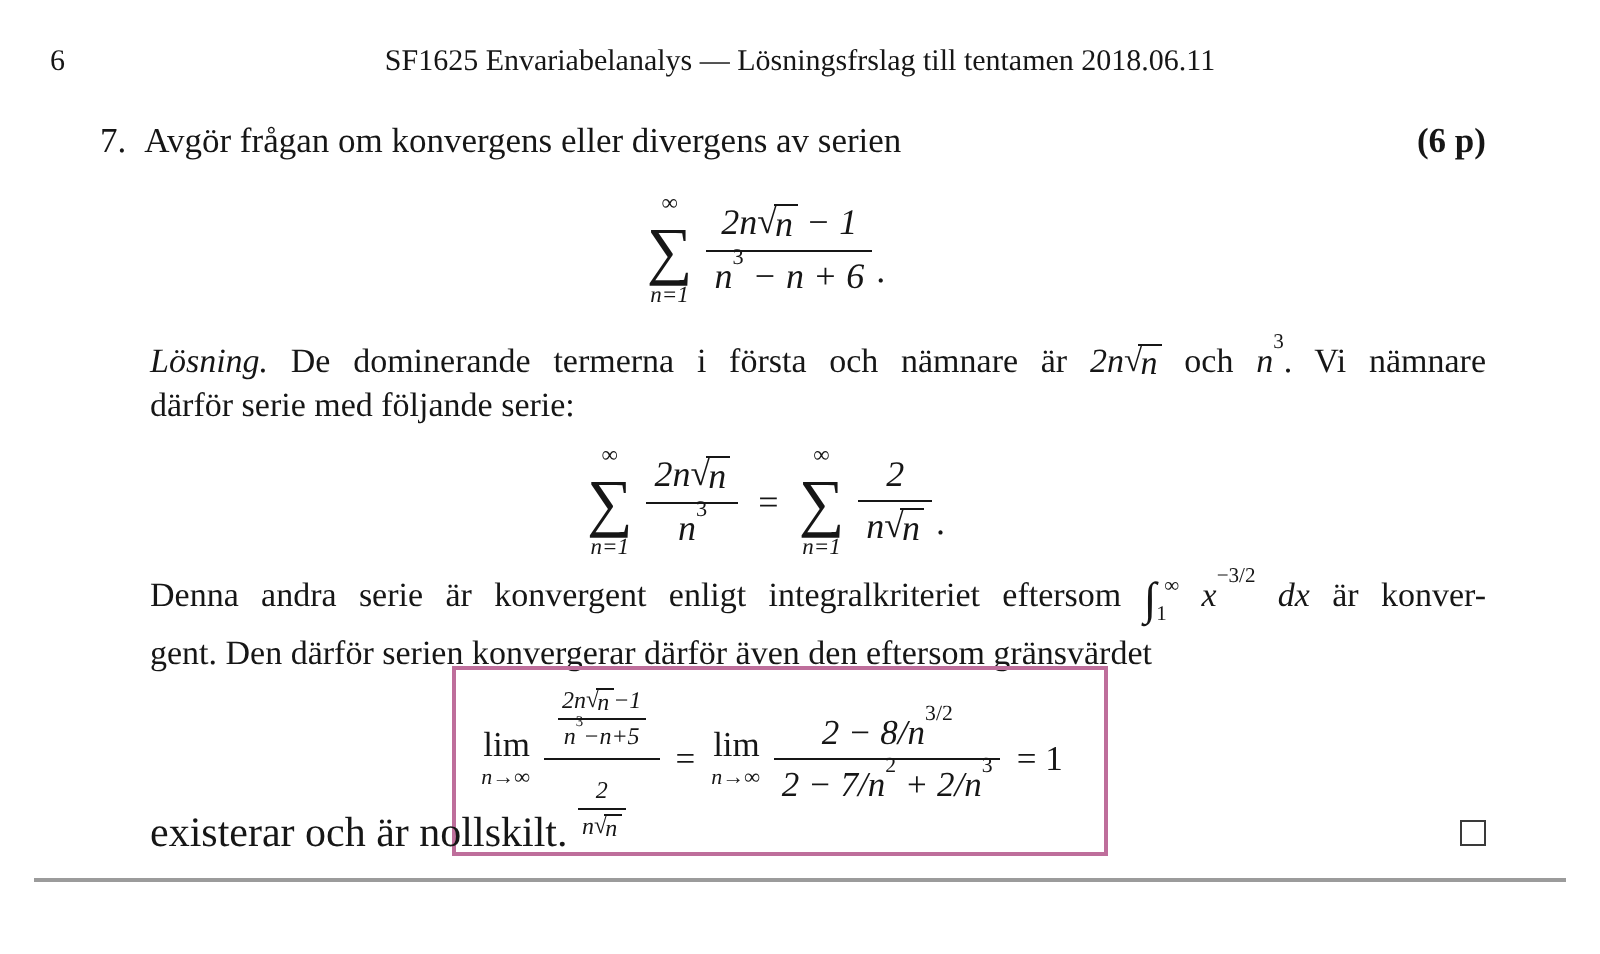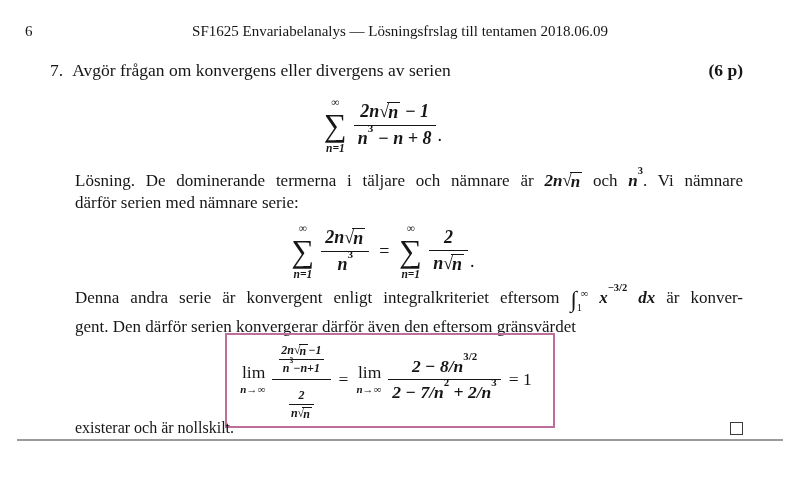"SF1625 Envariabelanalys — Lösningsfrslag" span.doctitle { text: 2018.06.09 -> 2018.06.11 }
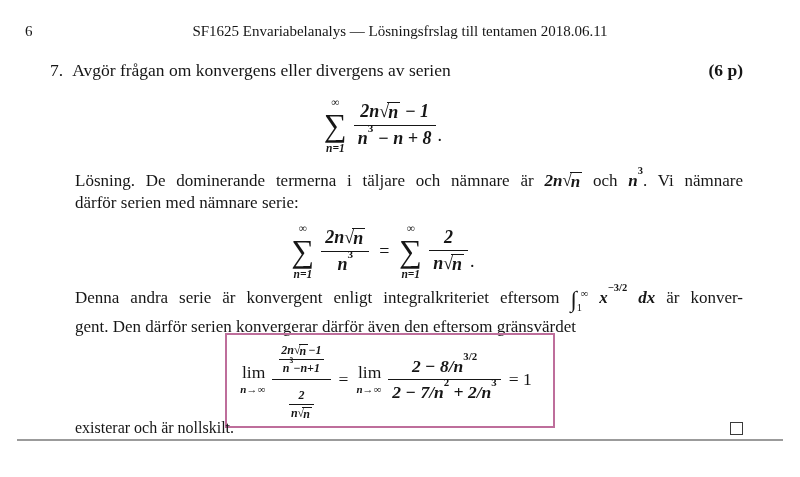"2n" .mi { font-weight: bold -> none }
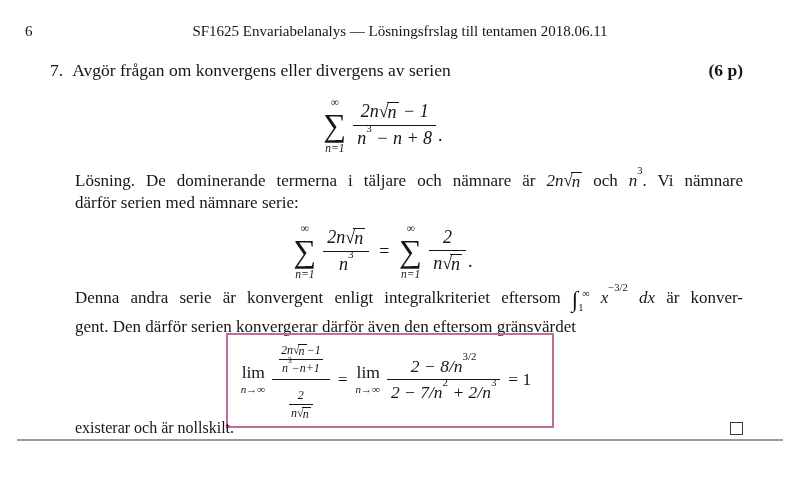"− n + 8" span { text: 8 -> 6 }
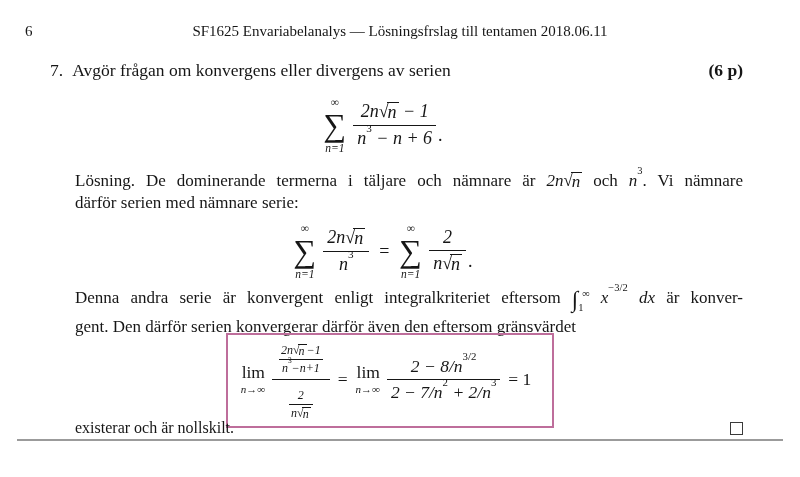"Lösning." .ital { font-style: none -> italic }
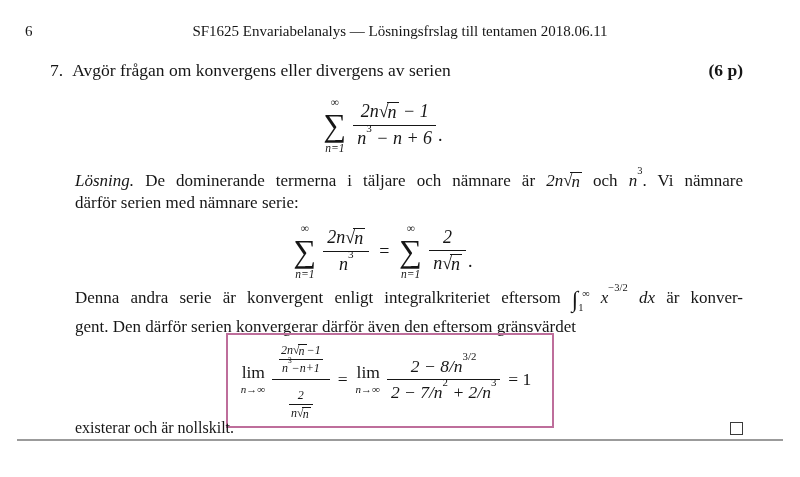"De dominerande termerna i täljare" span { text: täljare -> första }
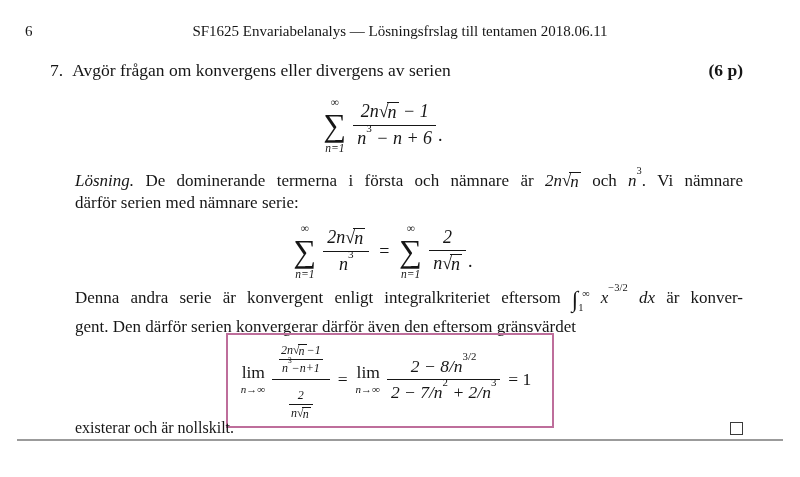"därför serien med nämnare serie:" div.pline { text: serien med nämnare -> serie med följande }
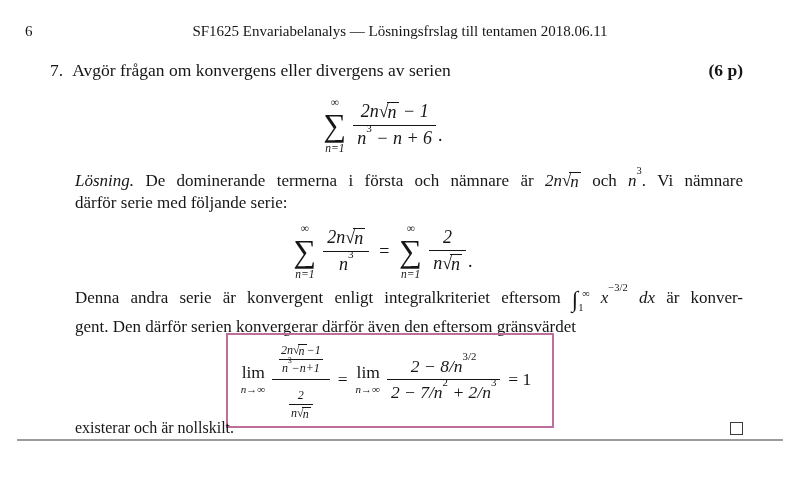"−n+1" span { text: n+1 -> n+5 }
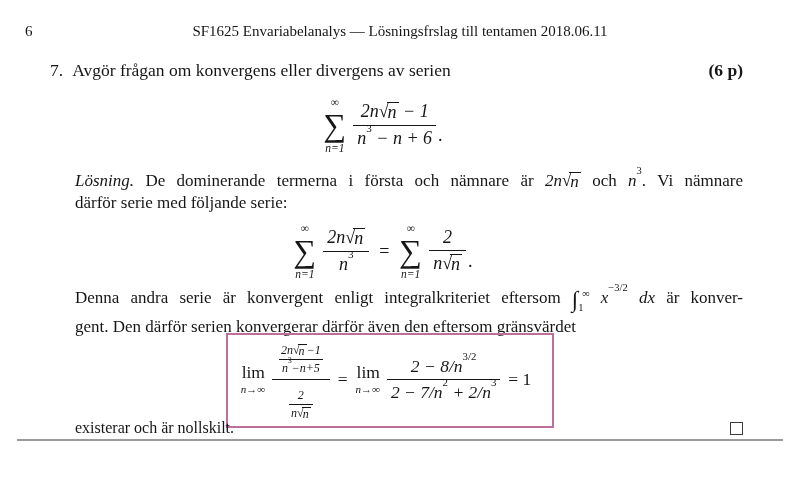"existerar och är nollskilt." .closing { font-size: 16px -> 21px; margin-top: 15px -> none }
